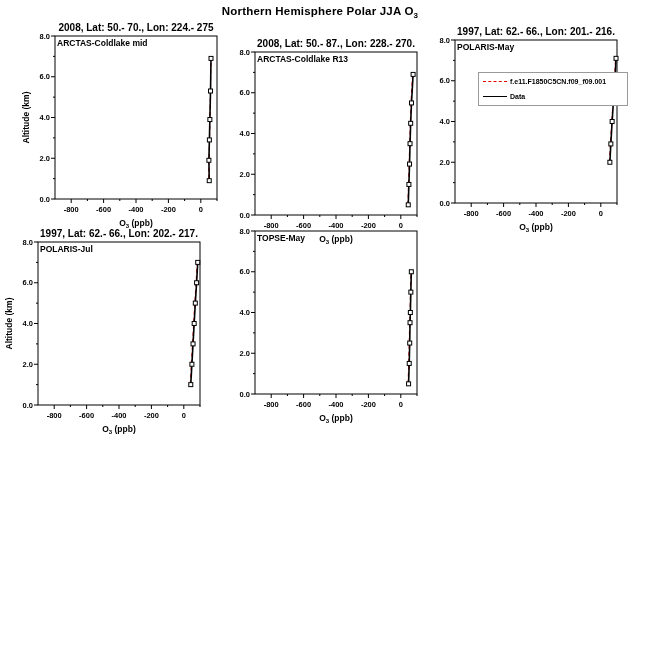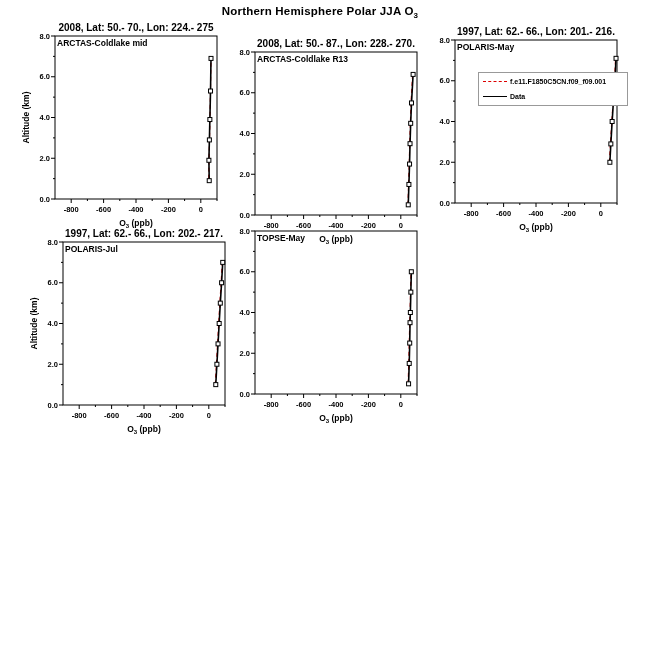"1997, Lat: 62.- 66., Lon: 202.-" div.panel { left: 28px -> 3px }
